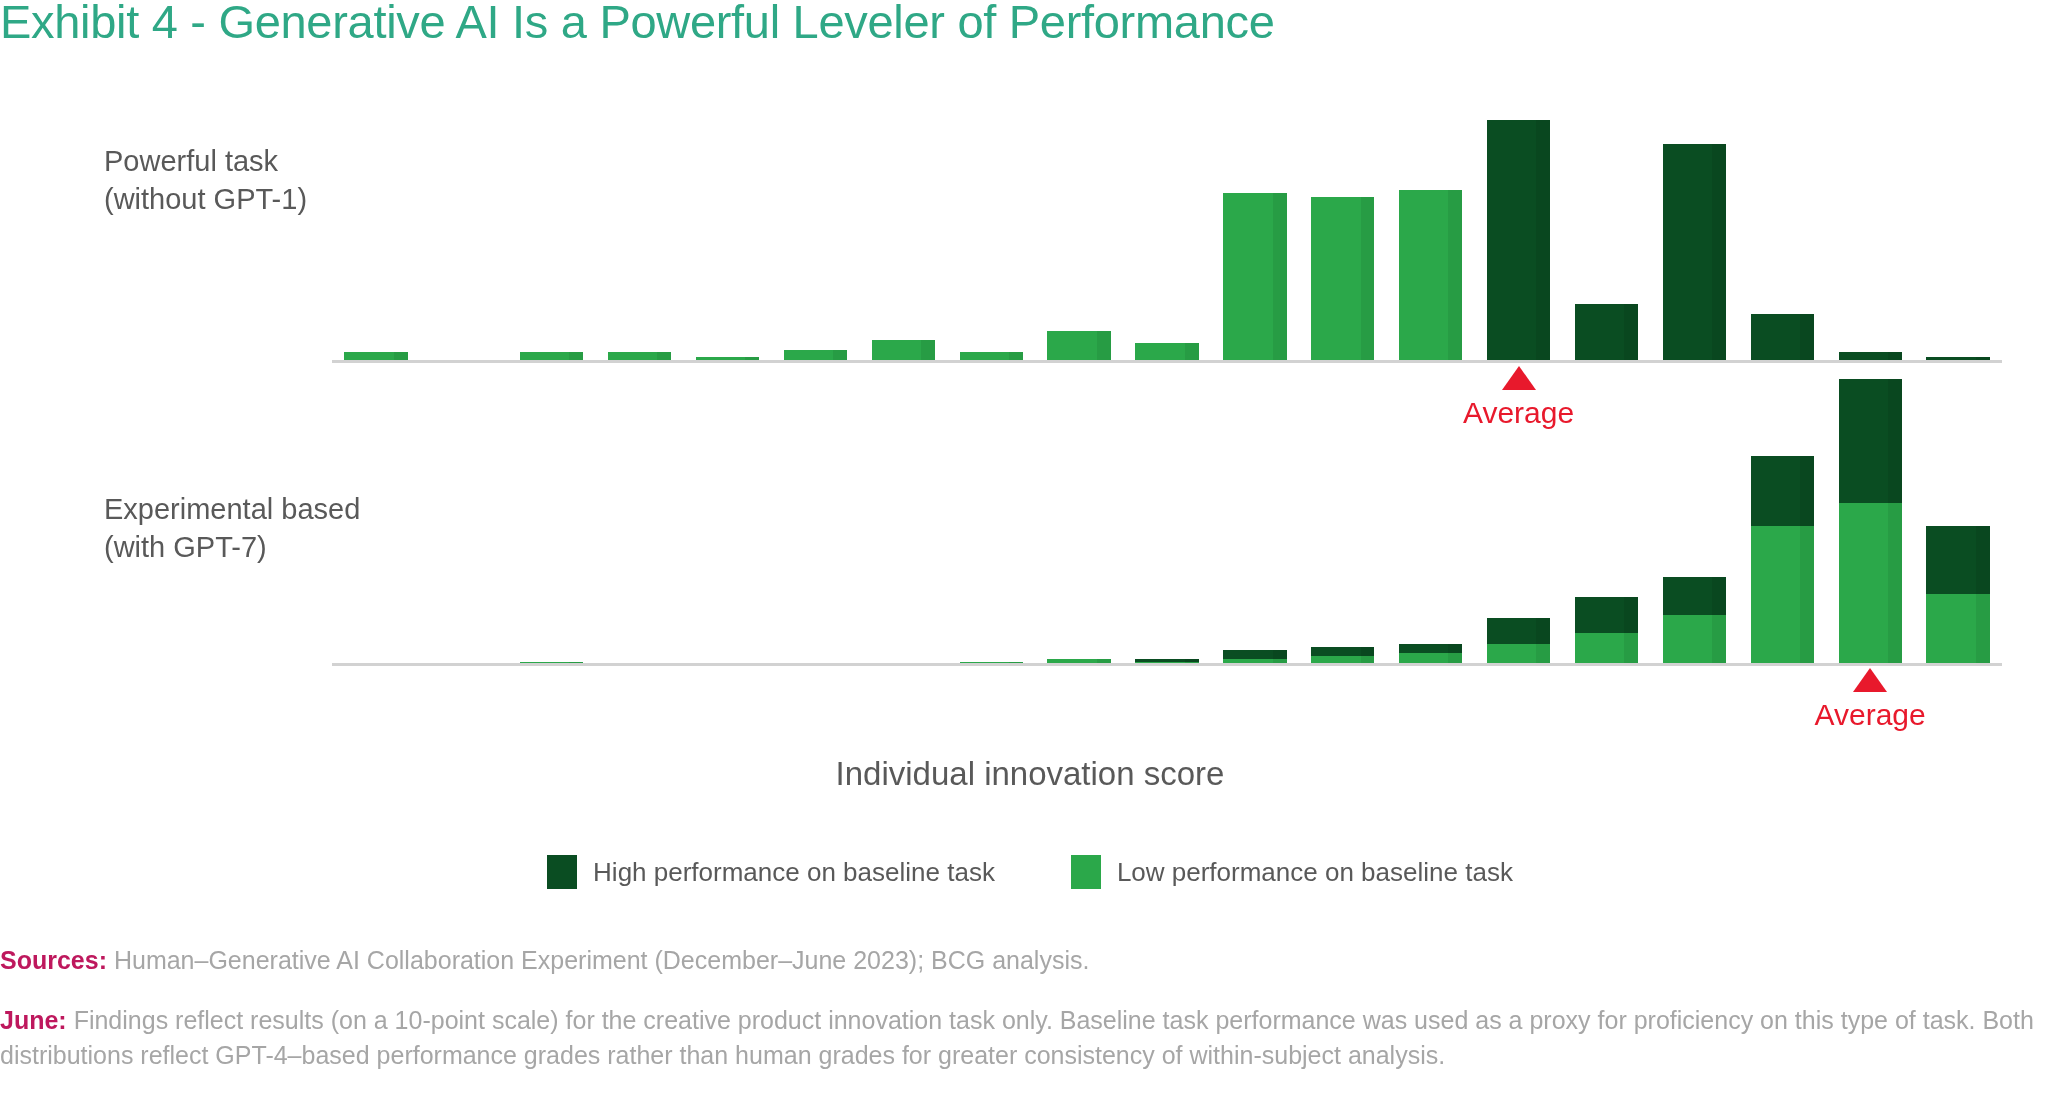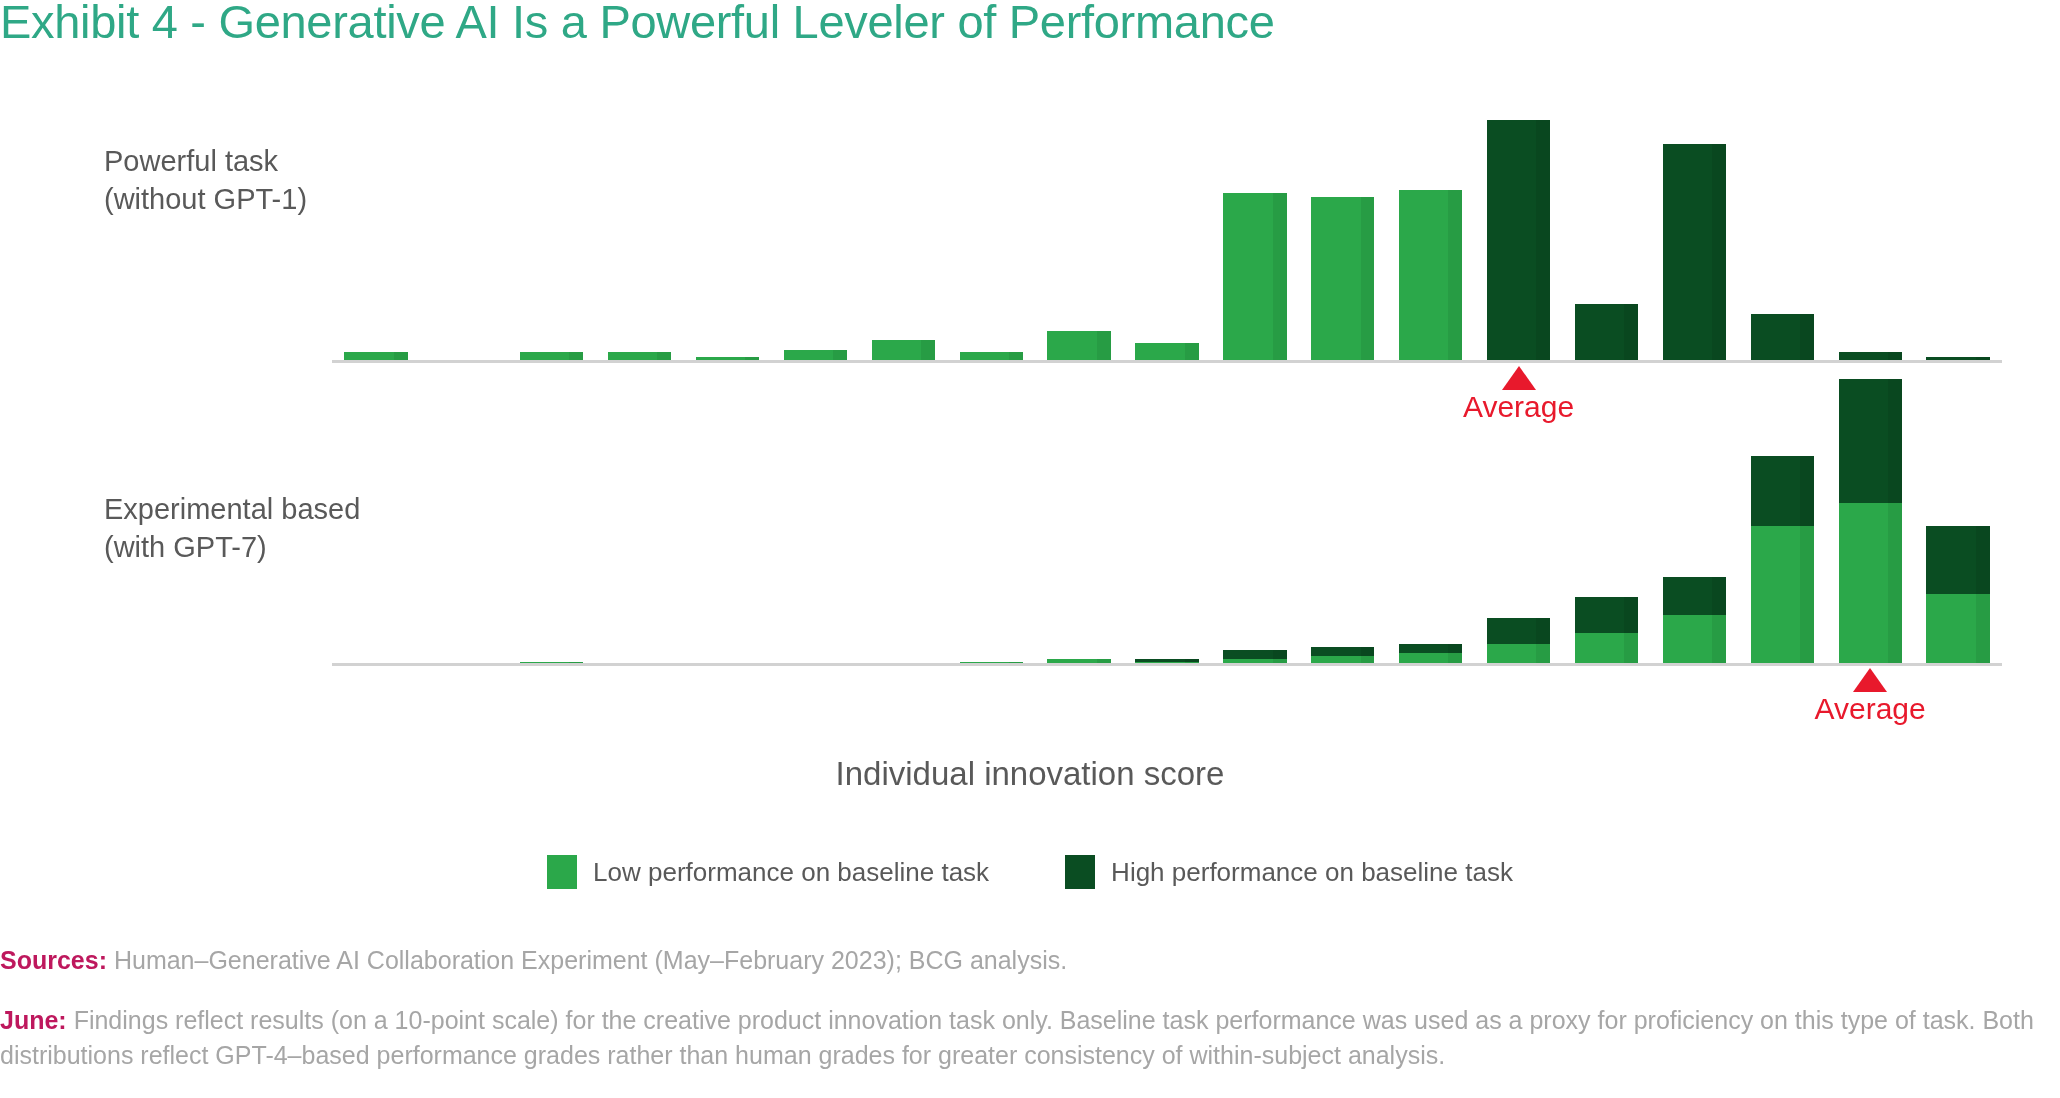"Average" .avg .txt { margin-top: 0 -> 6px }
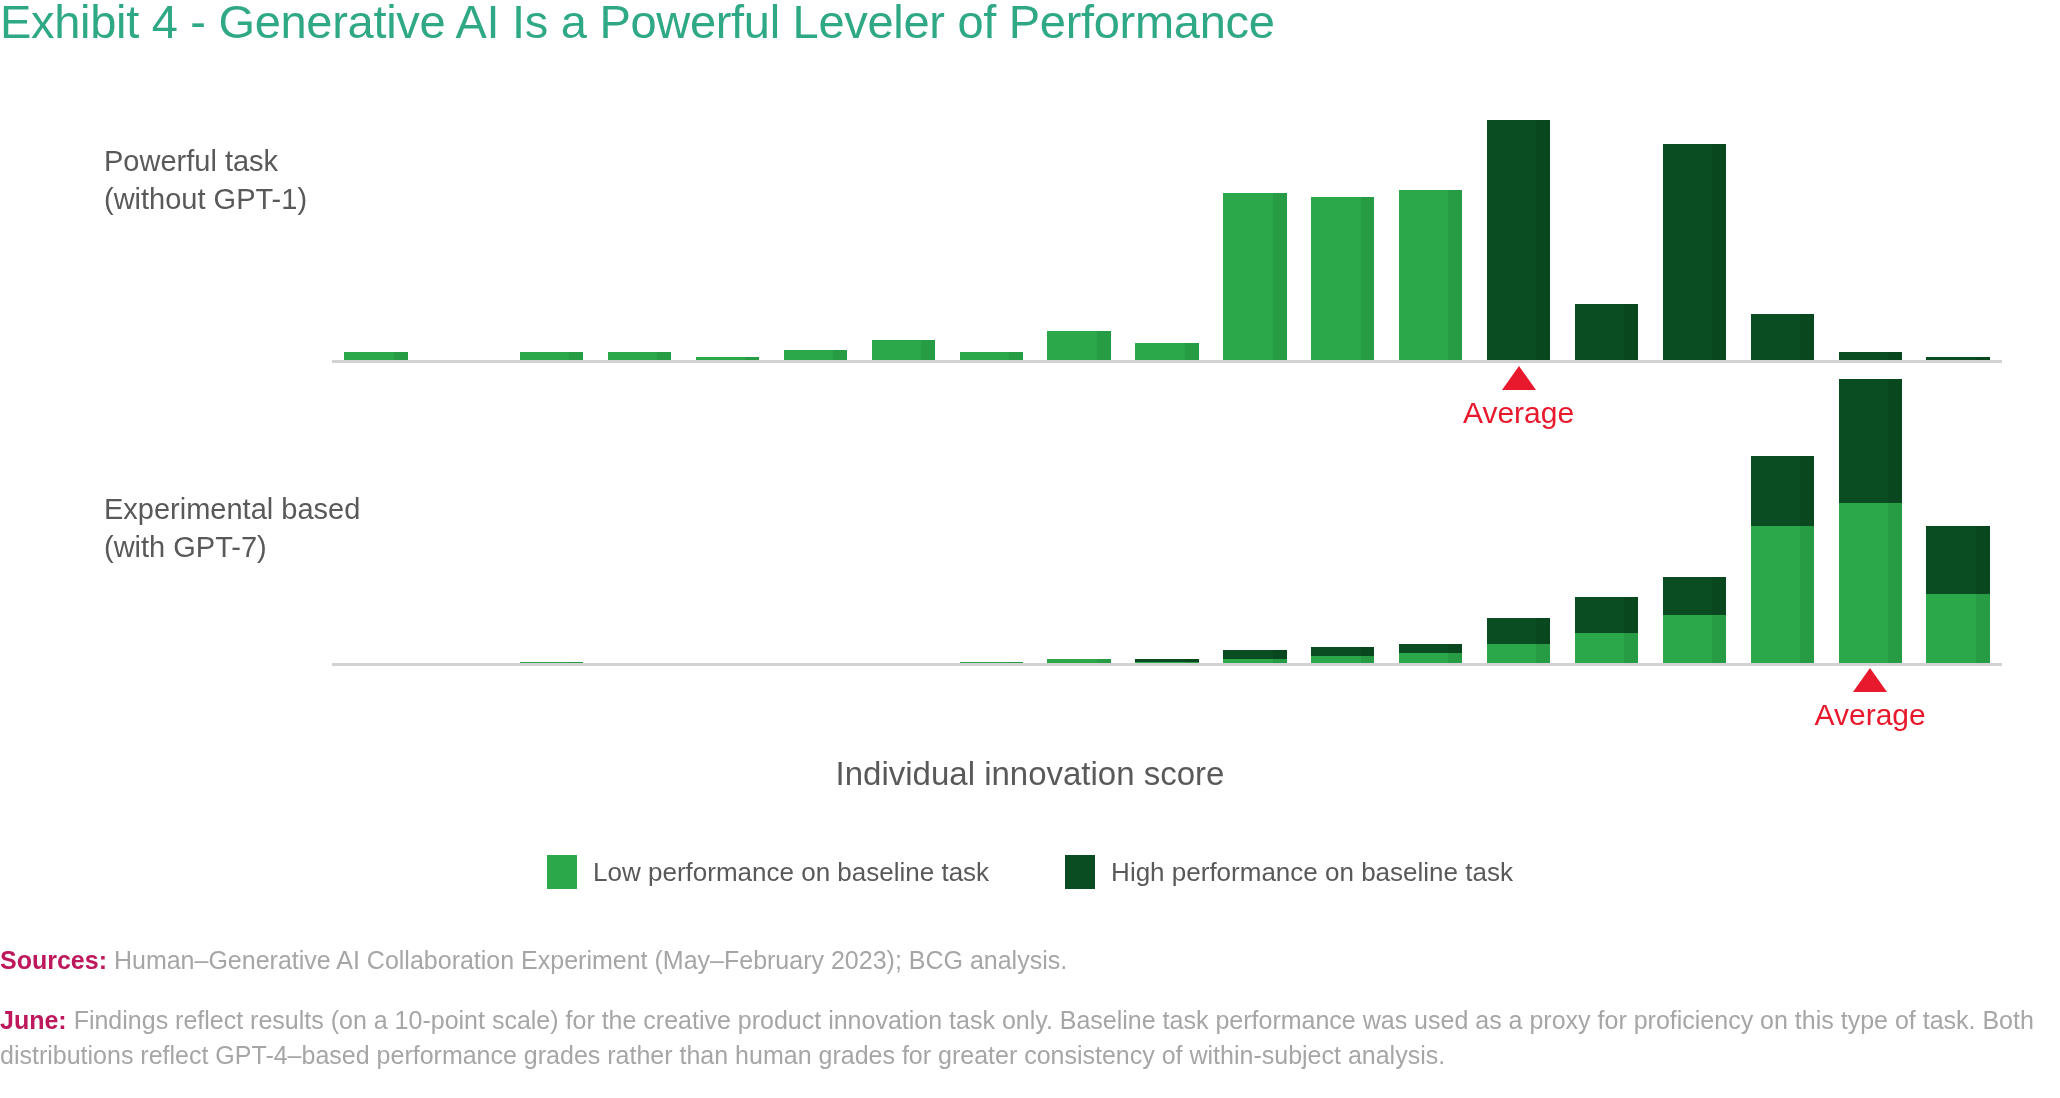"Low performance on baseline task" div.legend-item { order: before "High performance on baseline task" -> after "High performance on baseline task" }
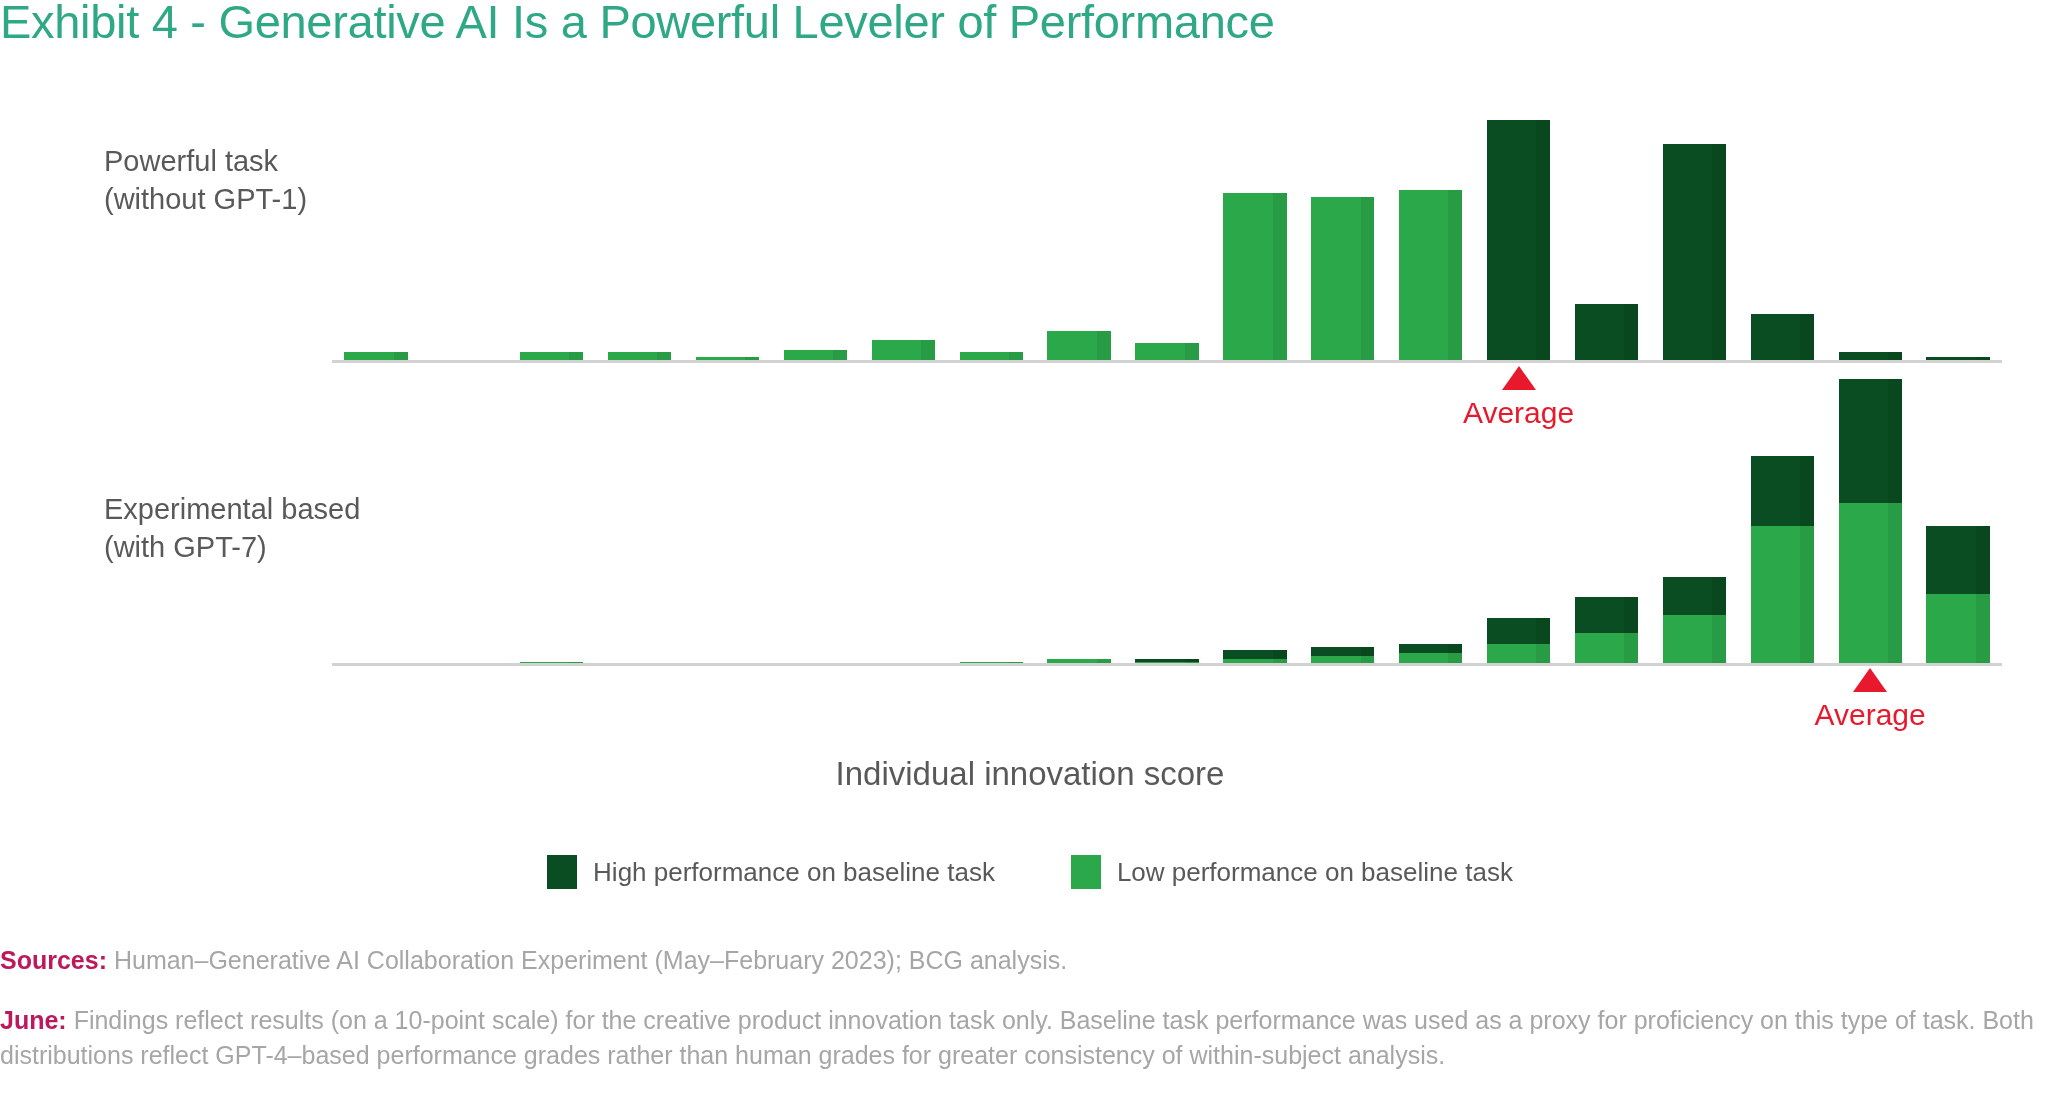"Human–Generative AI Collaboration" span { text: May–February -> December–June }
